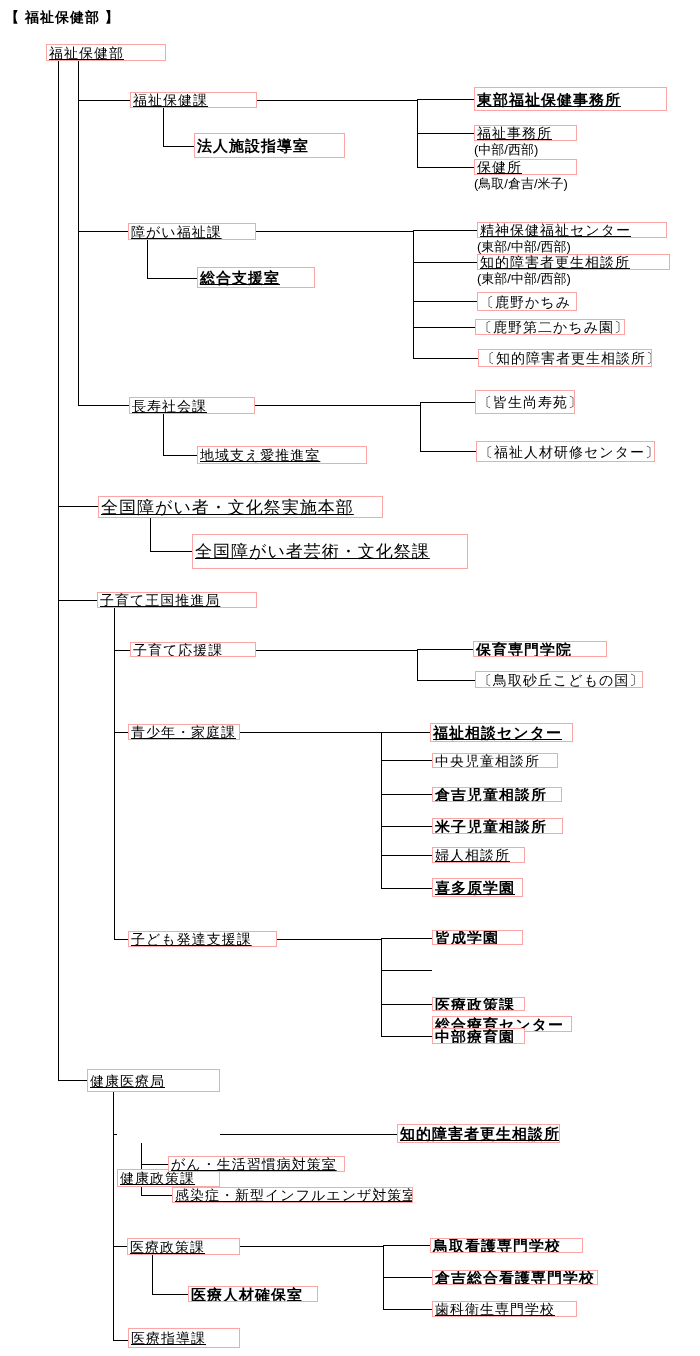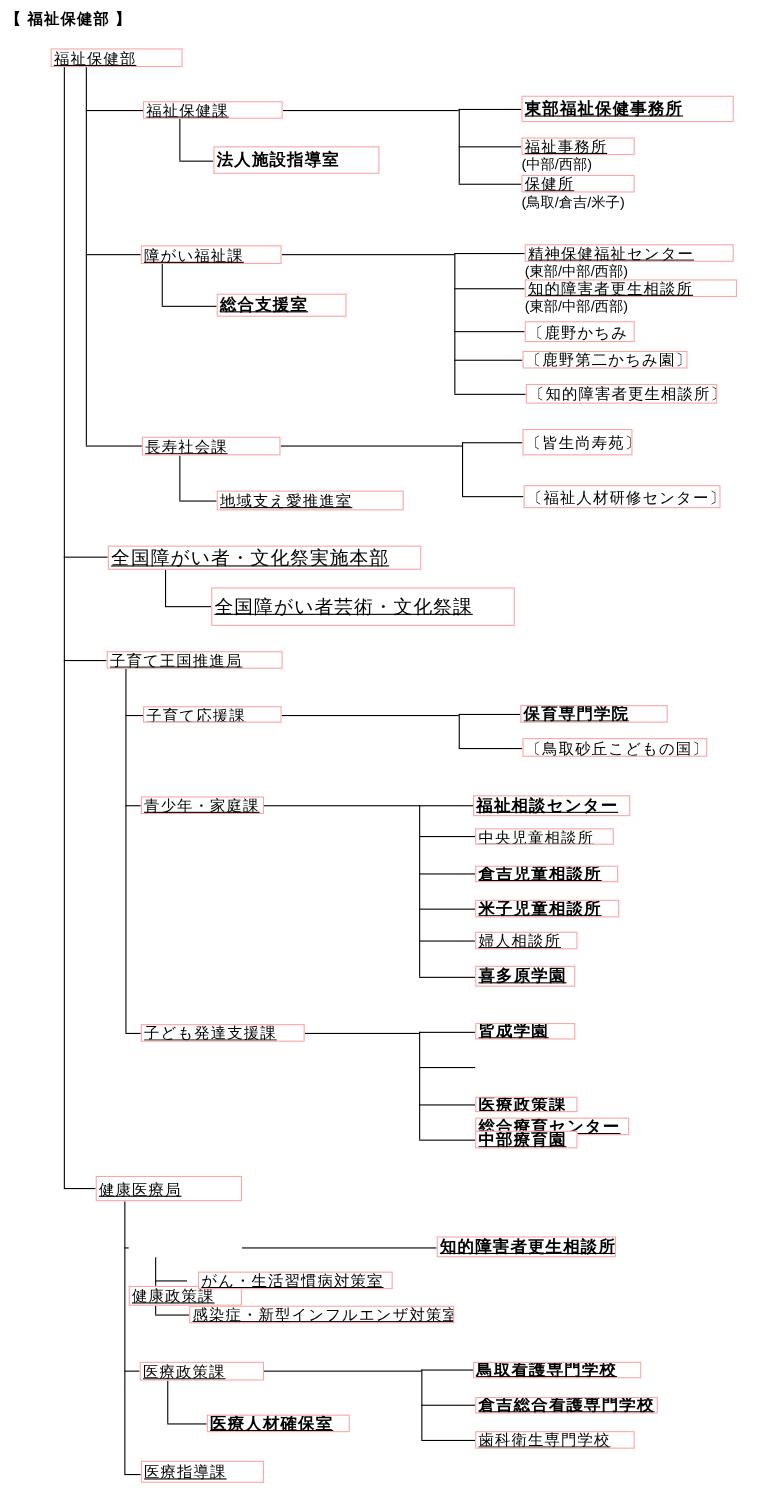"がん・生活習慣病対策室" div.box { left: 180px -> 168px }
